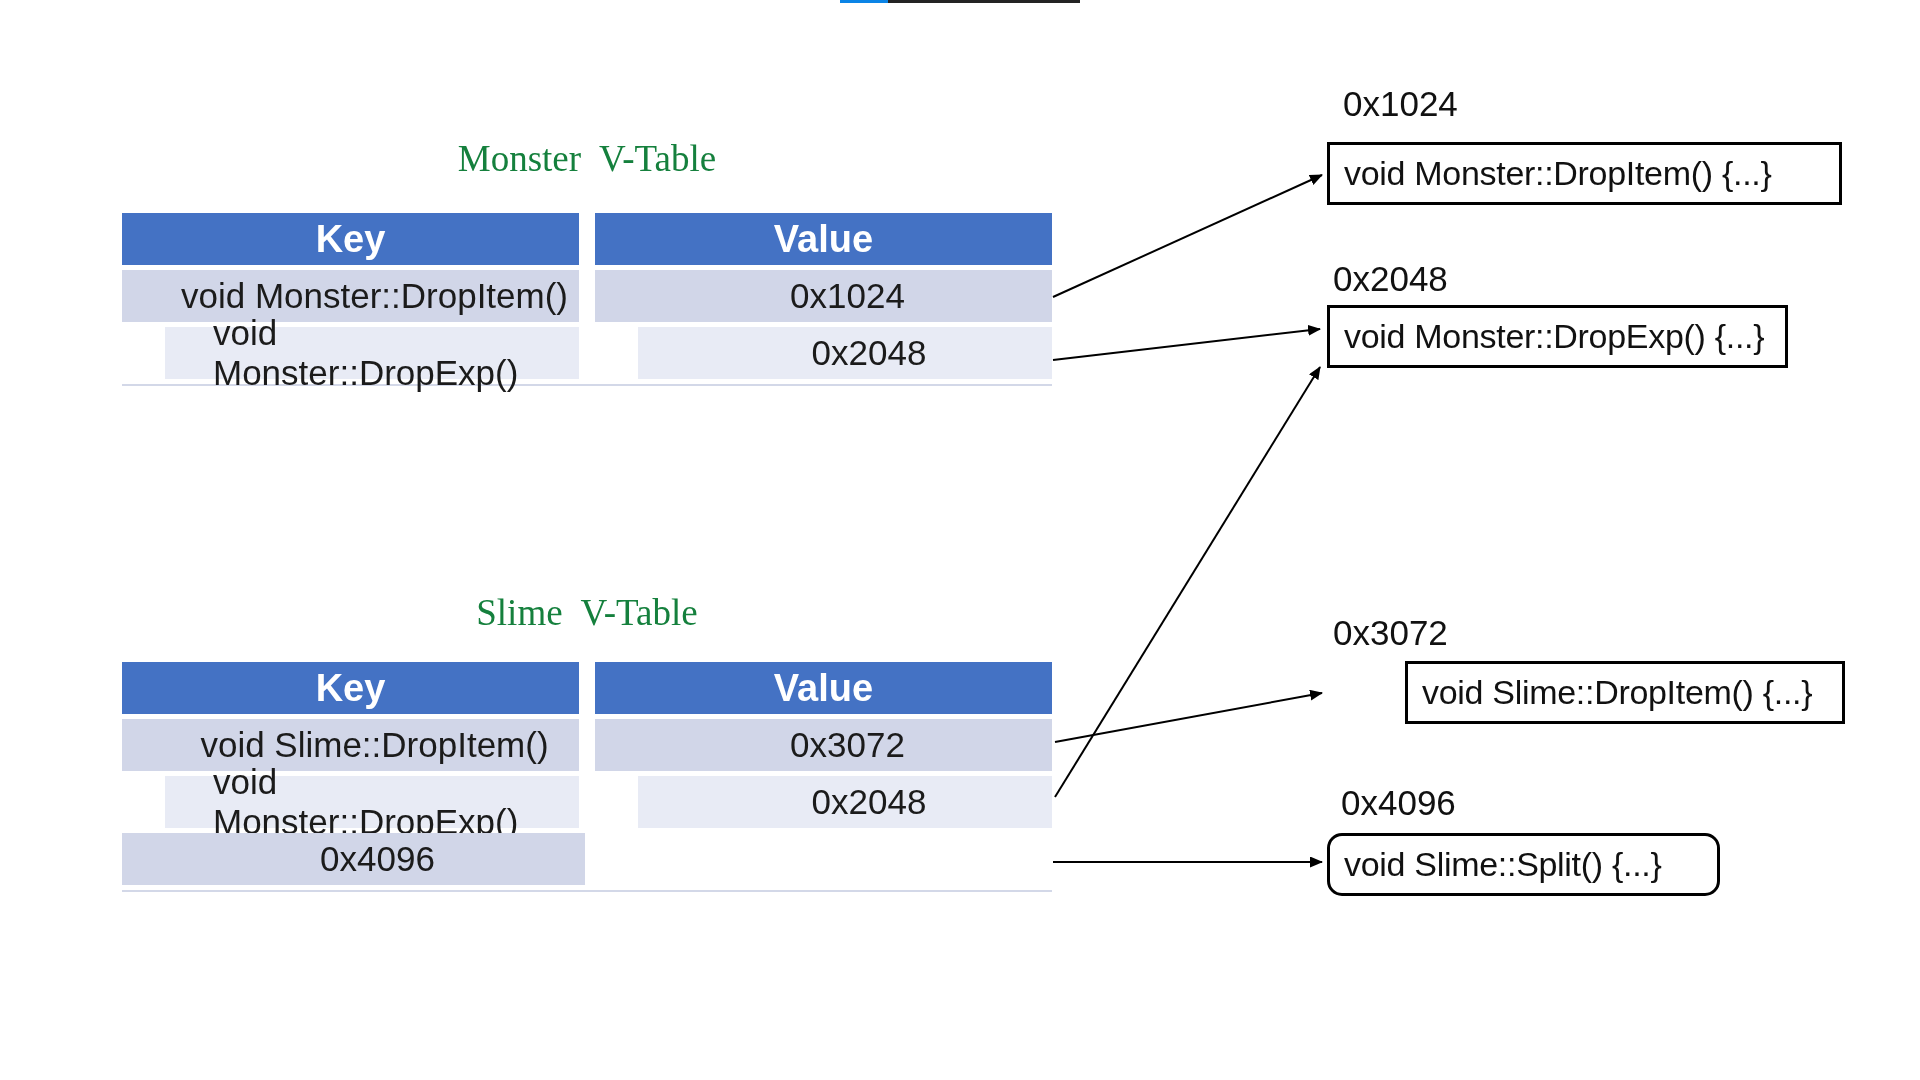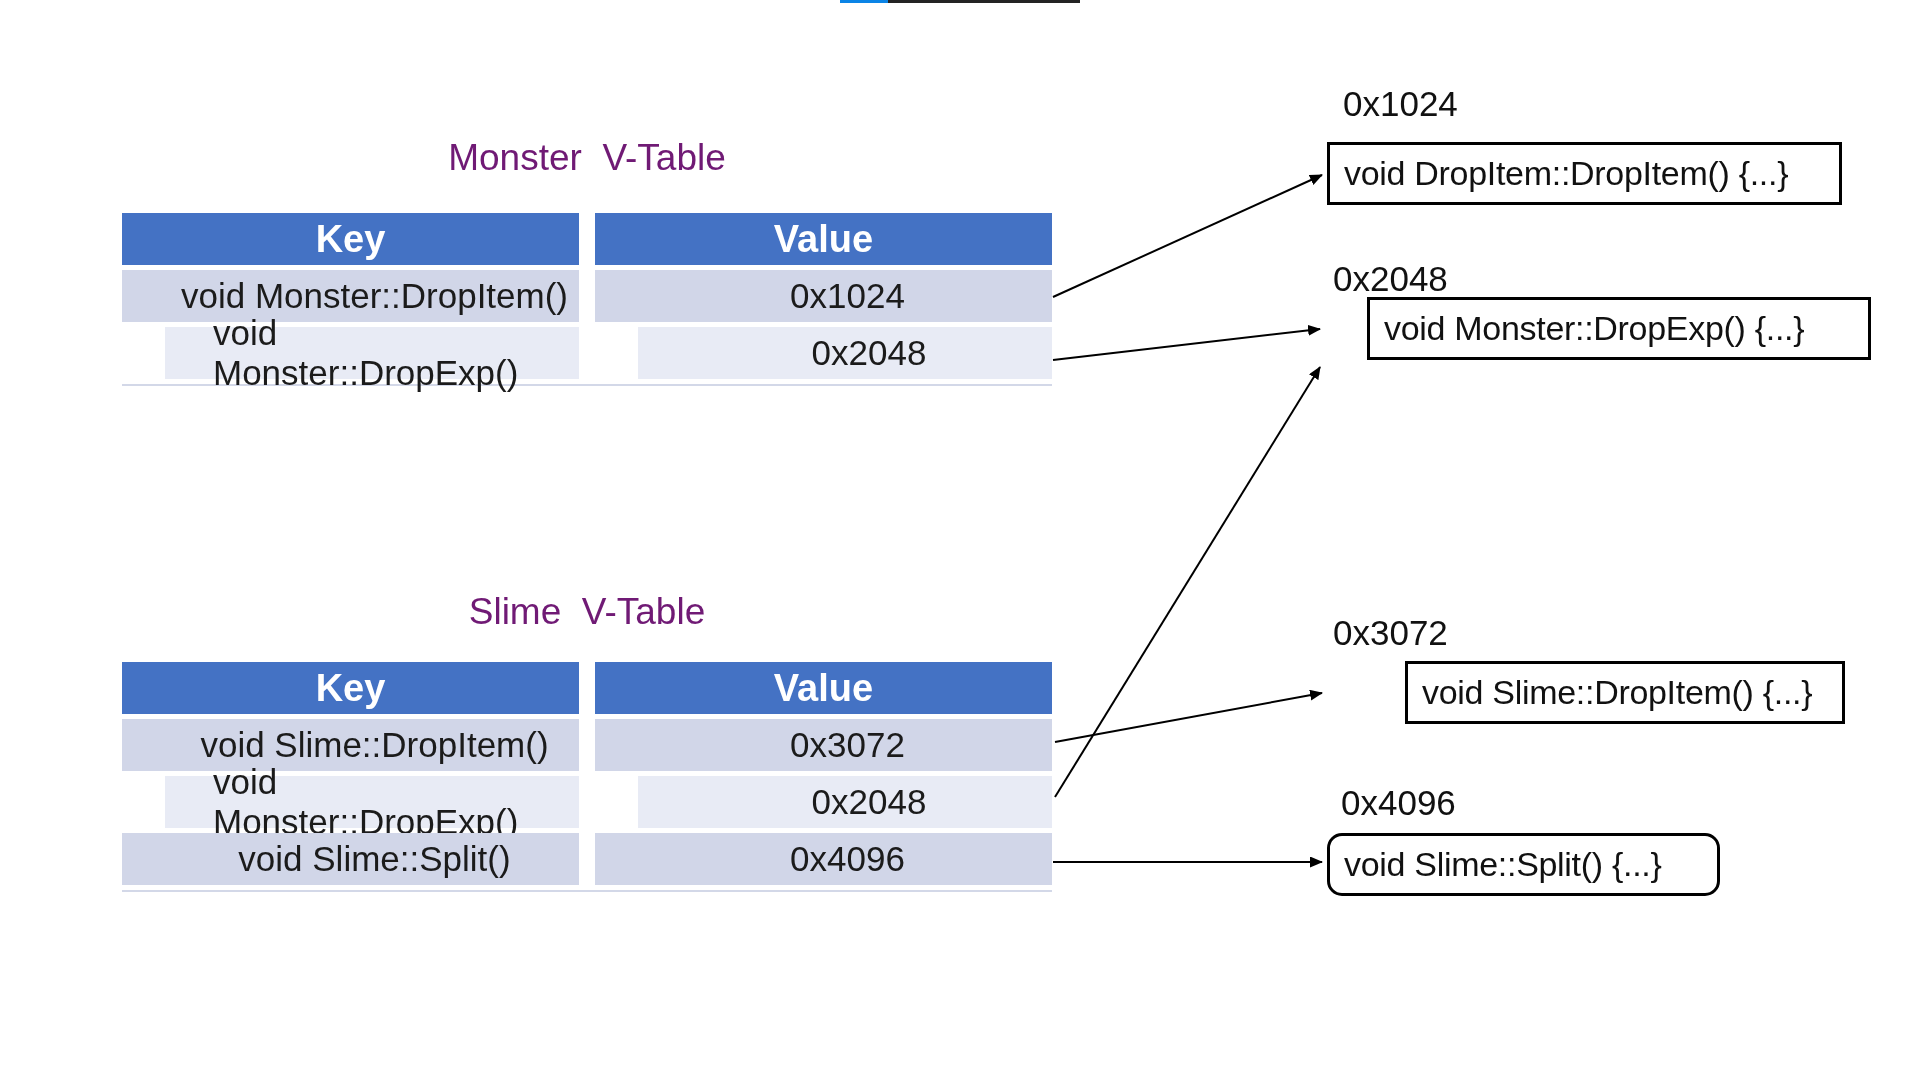"Monster V-Table" .vtitle { color: #701a75 -> #15803d; font-family: none -> Liberation Serif, serif }
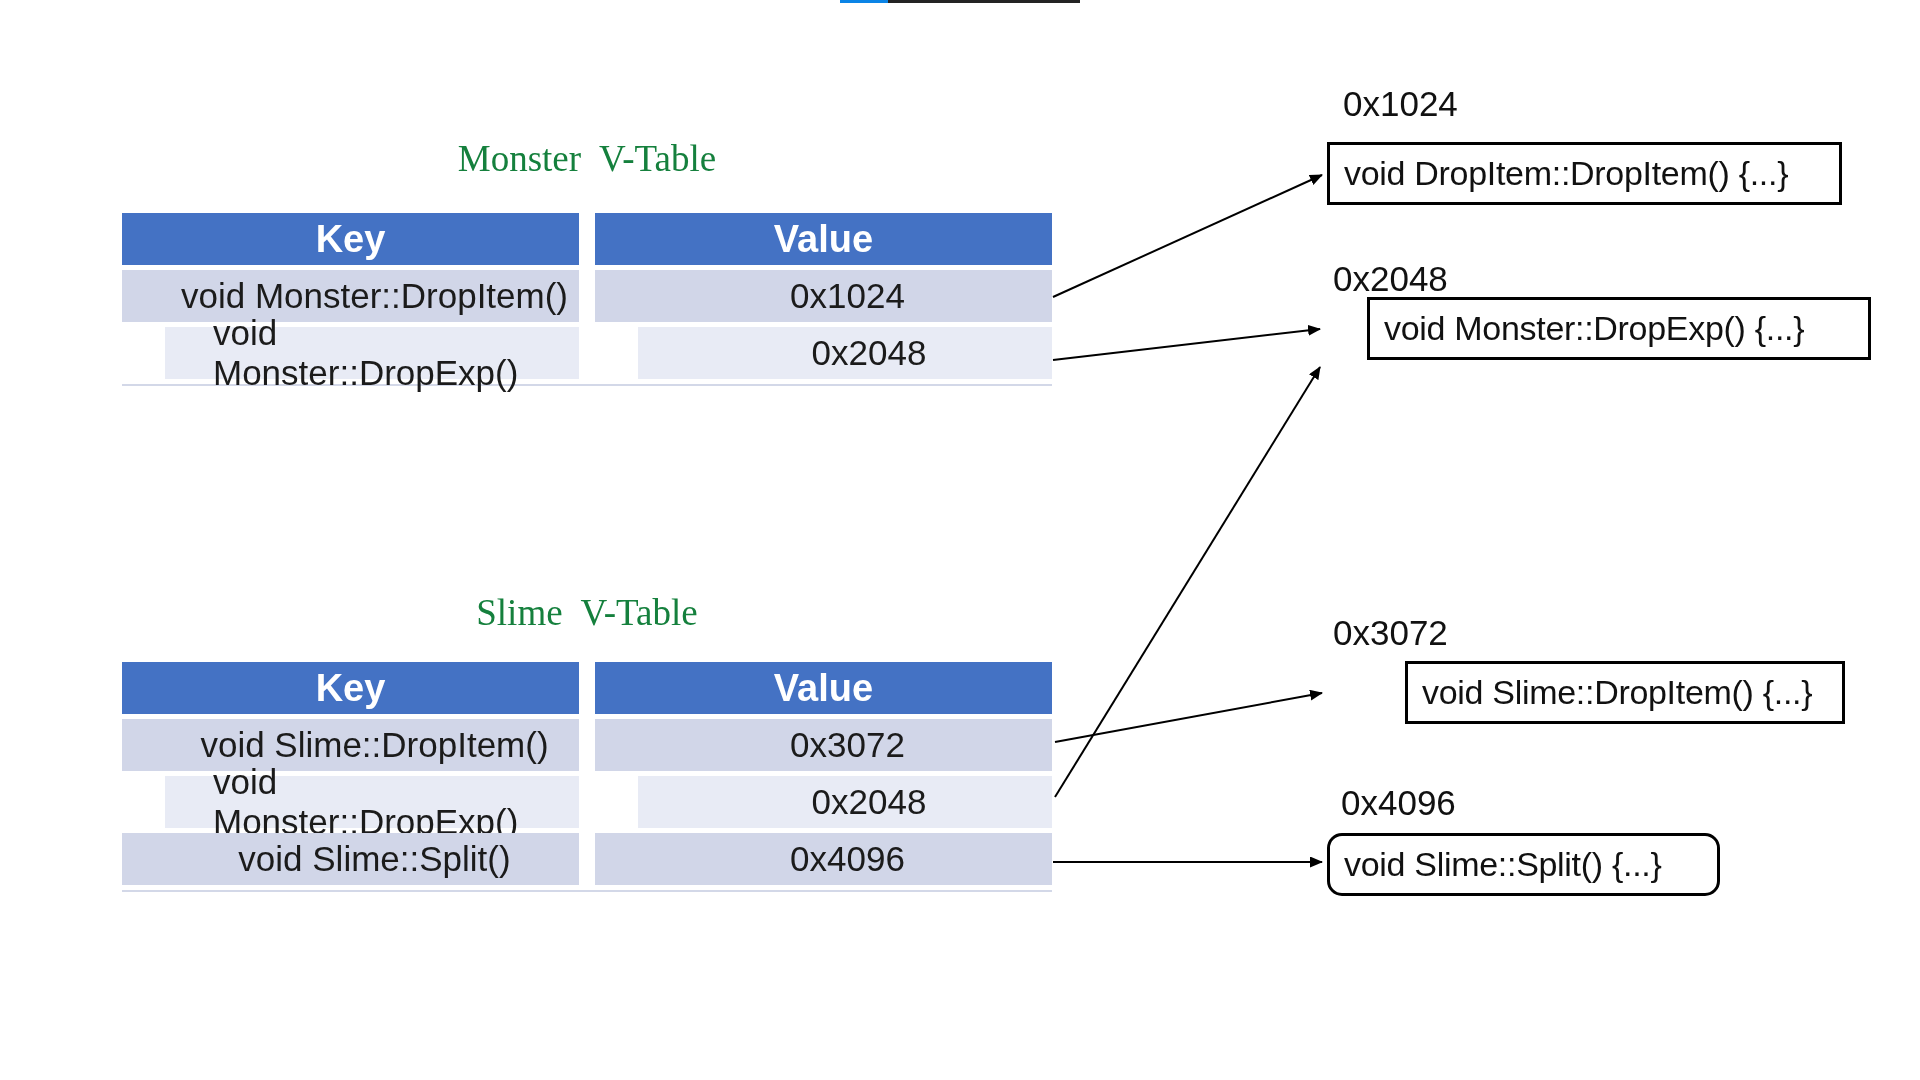"void DropItem::DropItem() {...}" div.abs { text: DropItem::DropItem -> Monster::DropItem }
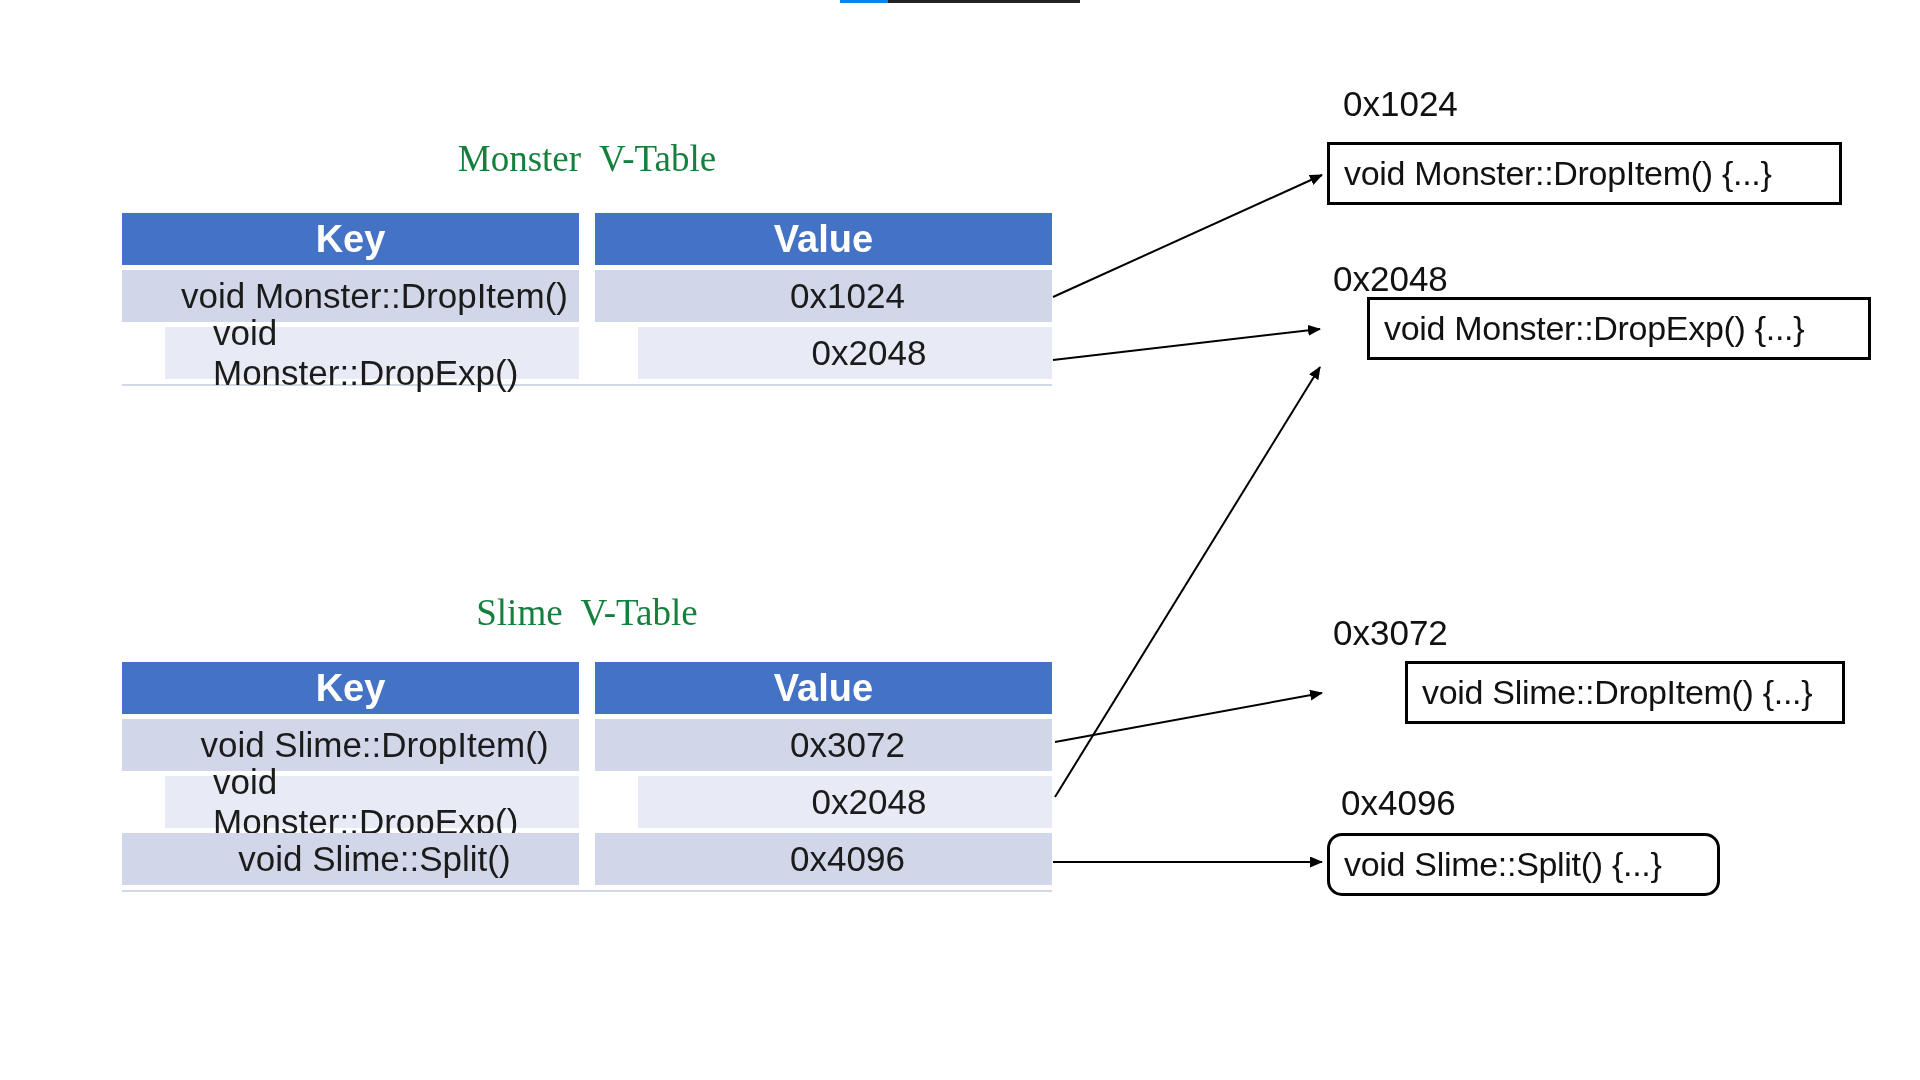"void Monster::DropExp() {...}" div.abs { margin-left: 40px -> none; top: 297px -> 305px; width: 504px -> 461px }
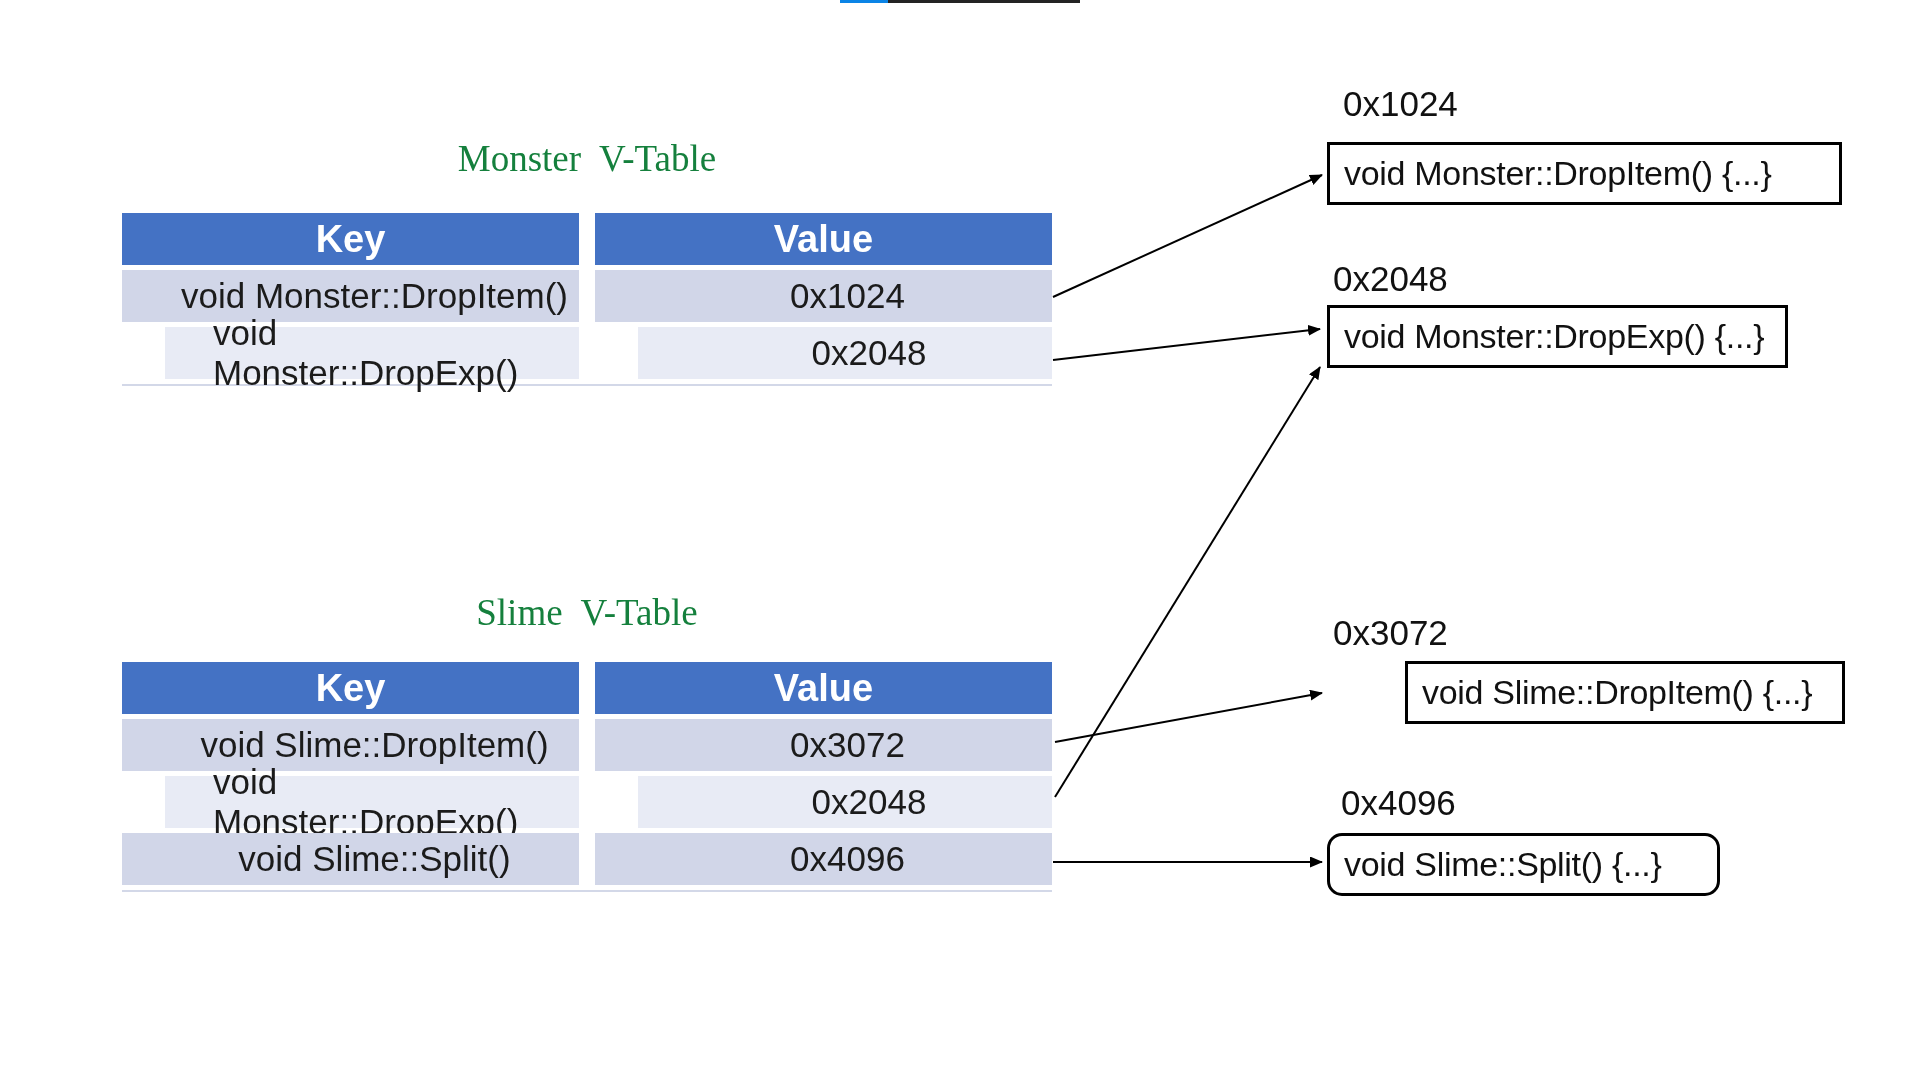"void Slime::Split()" div.cell { html: <div>void Slime::Split()</div> -> none }
